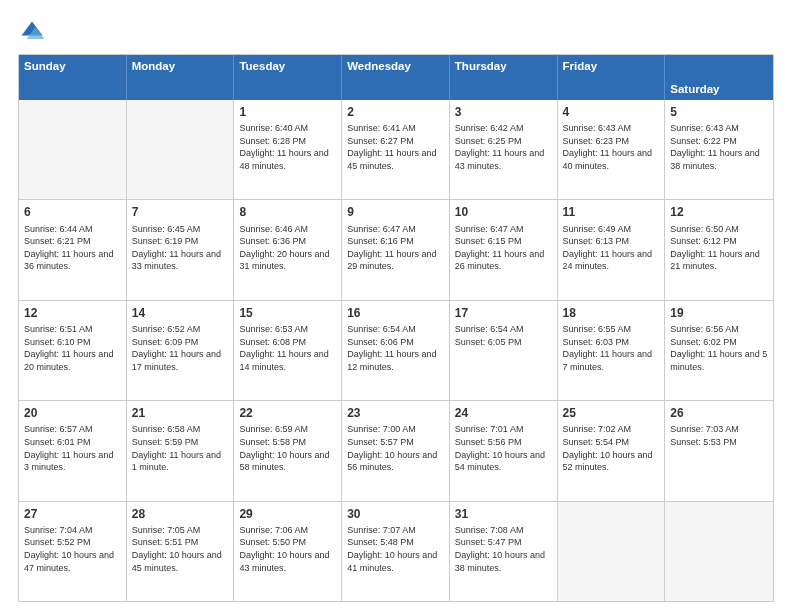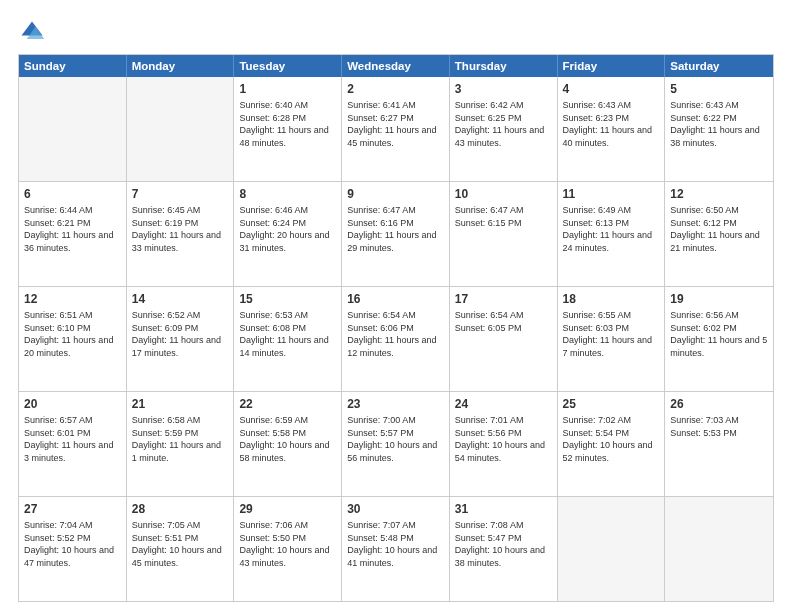"Saturday" .cal-header-cell:last-child { margin-top: none -> 23px }
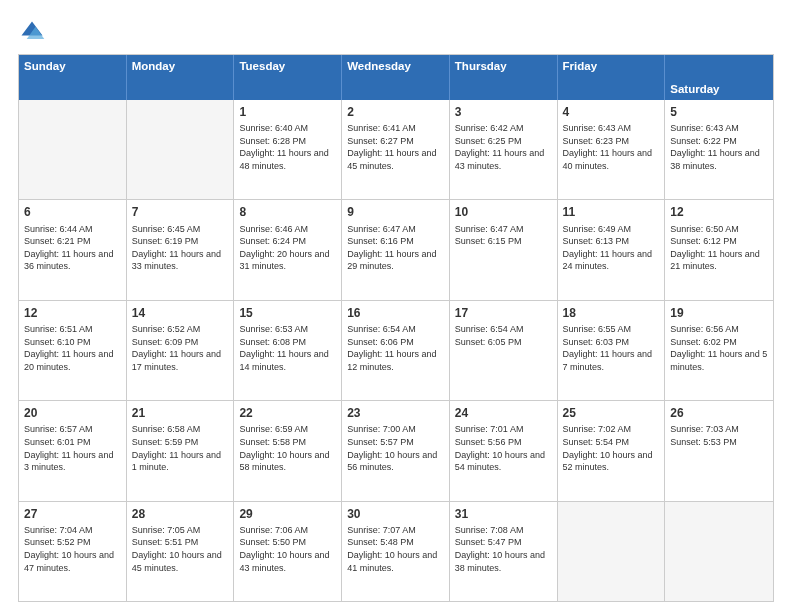"Sunset: 6:24 PM" div.cell-text { text: 6:24 -> 6:36 }
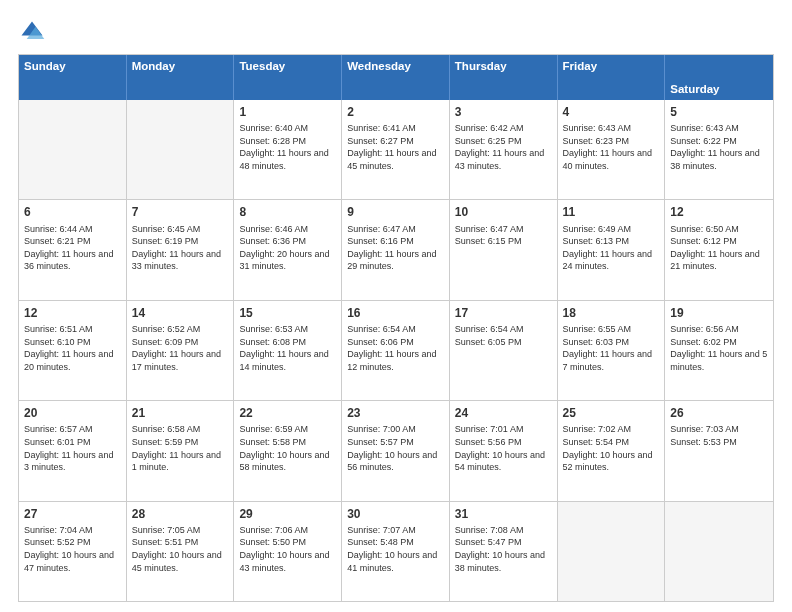"Daylight: 11 hours and 26" div.cell-text { html: none -> <div>Daylight: 11 hours and 26 minutes.</div> }
